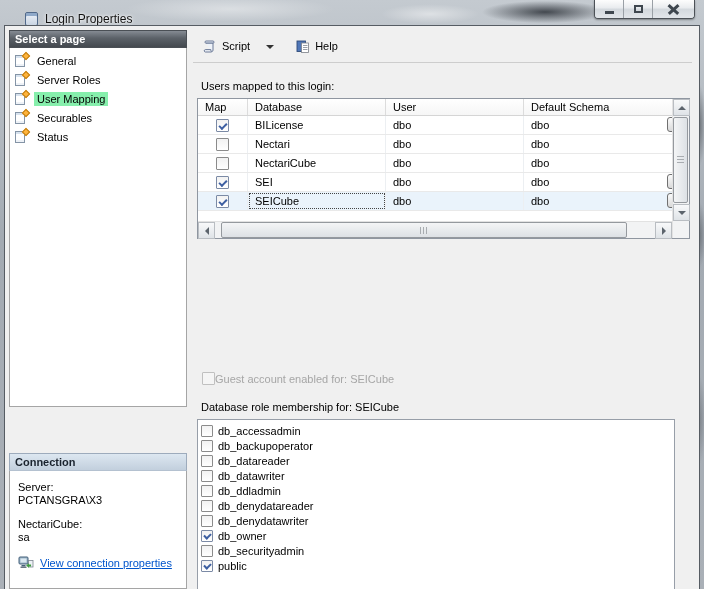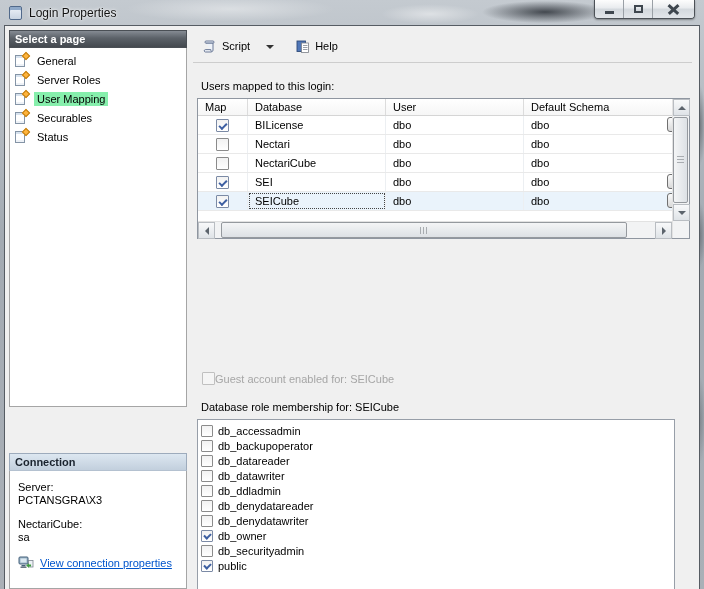"Login Properties" .titlebar { align-items: center -> flex-end; padding-left: 9px -> 25px }
